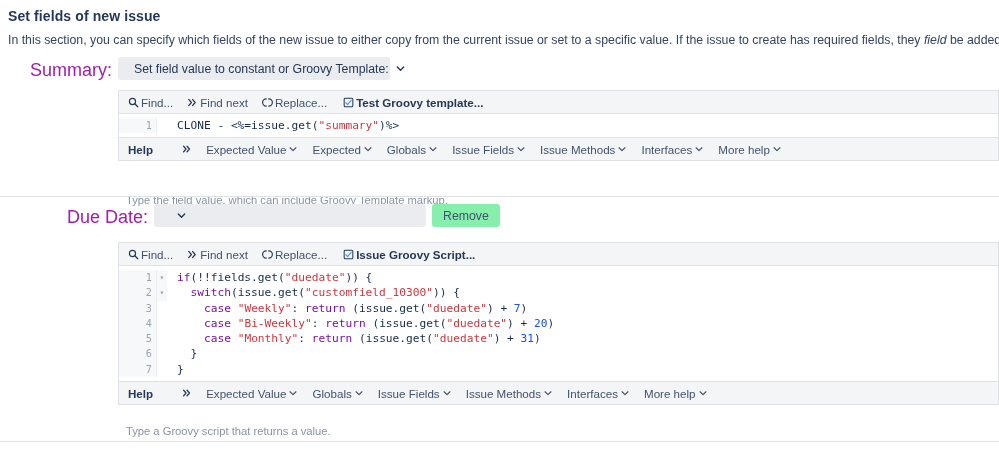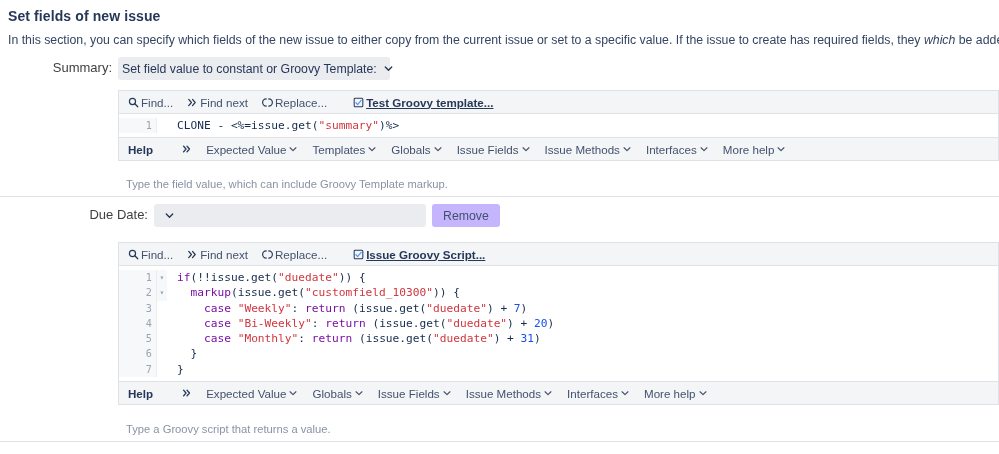"which" i { text: which -> field }
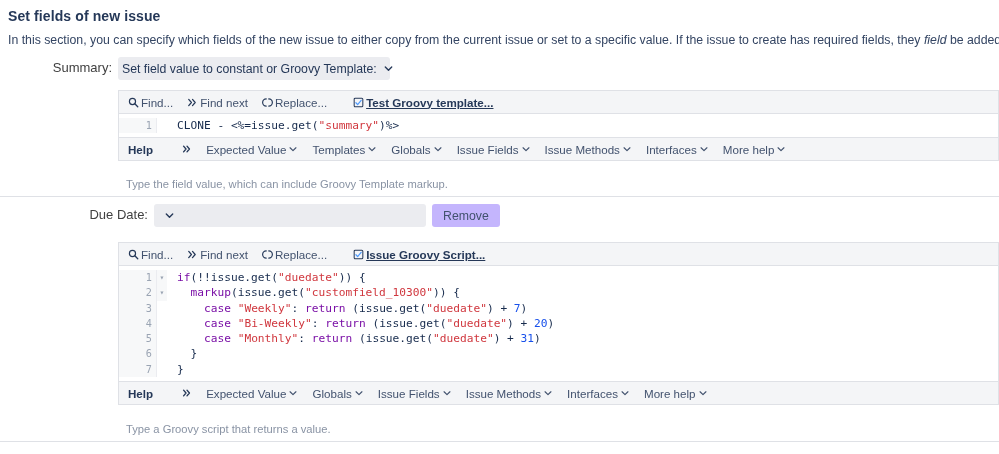"Summary:" .field-label { color: #404040 -> #a21caf; font-size: 13px -> 18px }
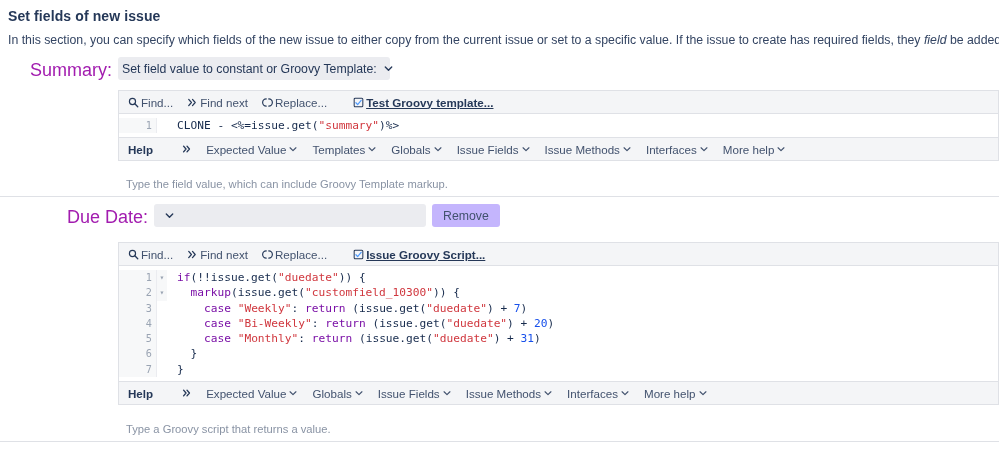"Set field value to constant" .select { padding: 0 4px -> 0 16px }
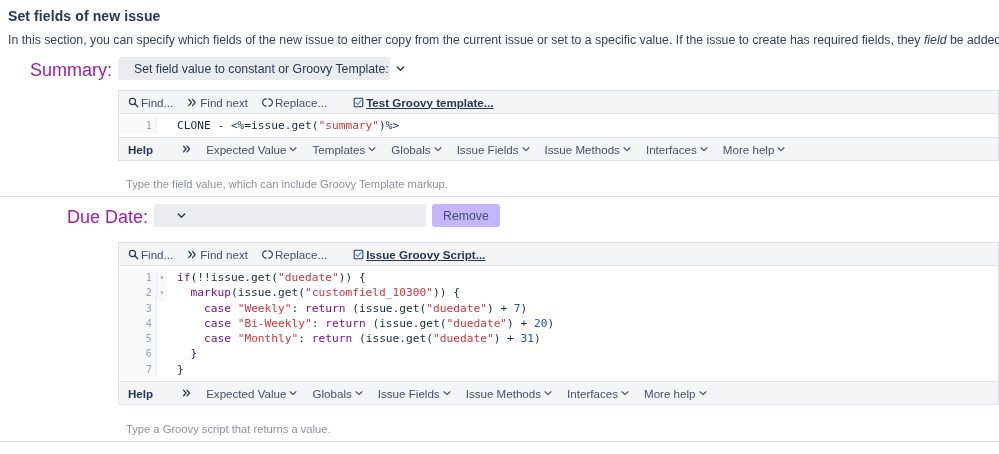"Test Groovy template..." .bar-item.test { margin-left: 12px -> 2px; text-decoration: underline -> none }
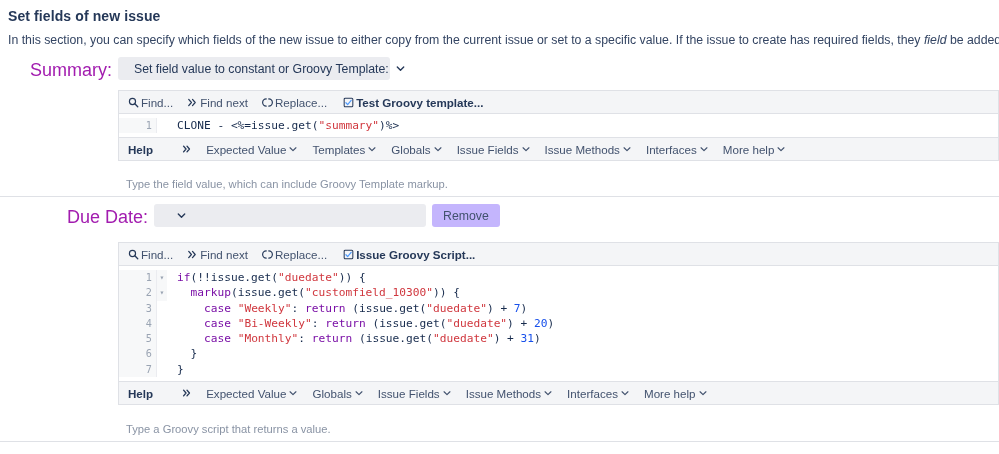"Templates" span { text: Templates -> Expected }
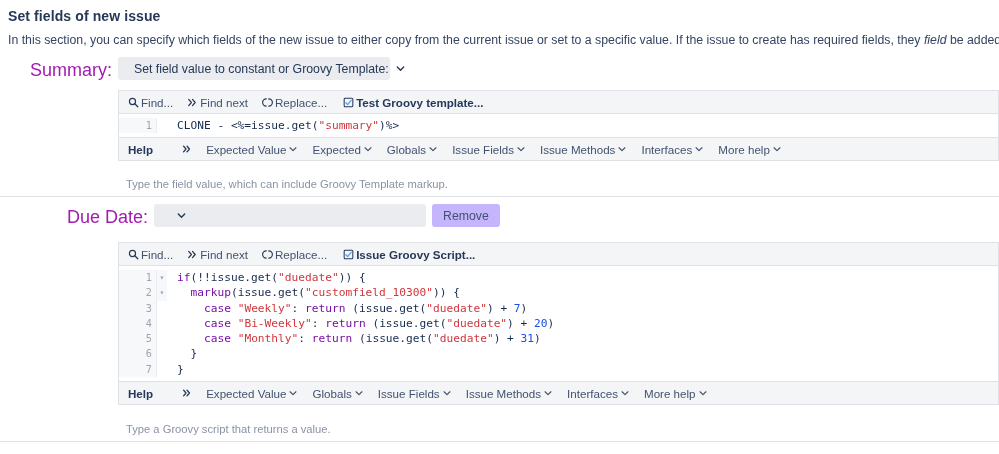"Type the field value, which" .hint { margin-top: none -> 16px }
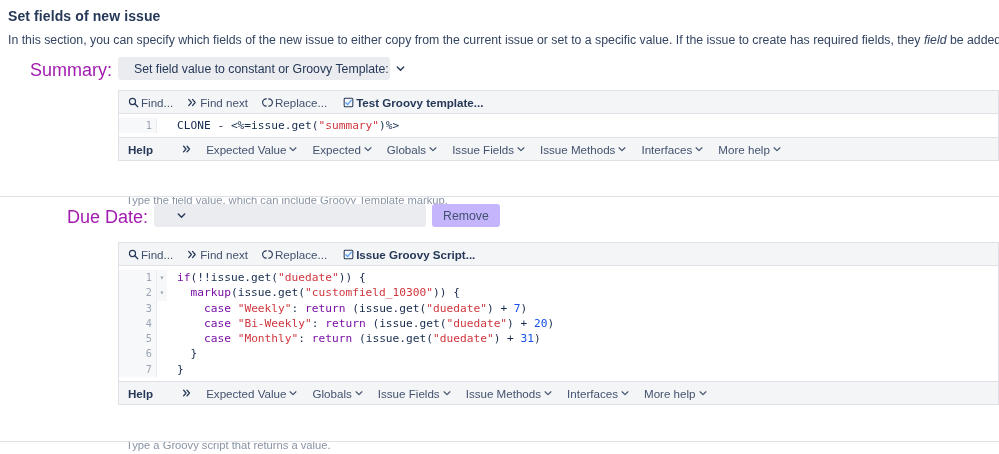"Remove" .btn-remove { background: #c4b5fd -> #86efac }
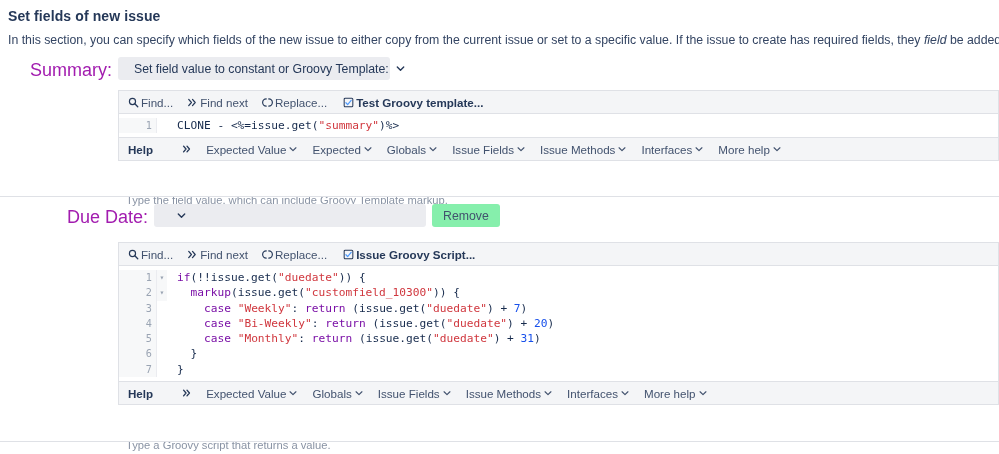"(!!issue.get(" span.pln { text: issue.get -> fields.get }
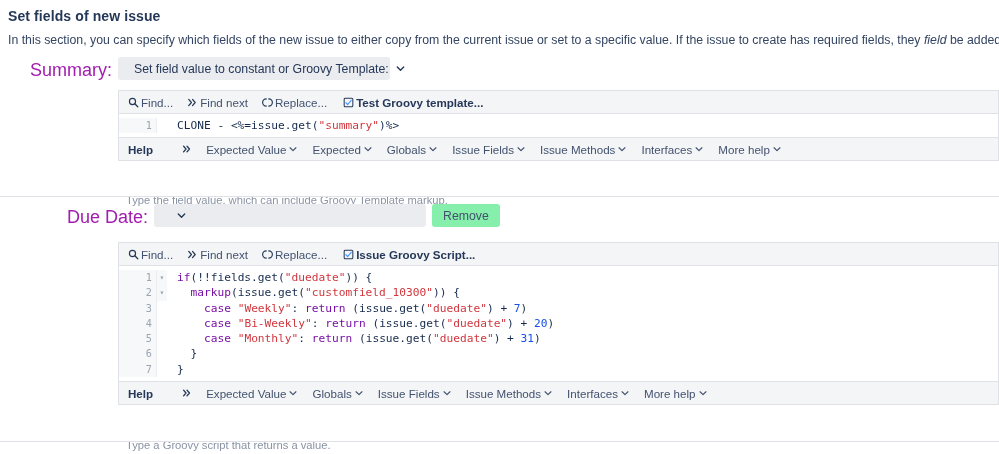"markup" span.kw { text: markup -> switch }
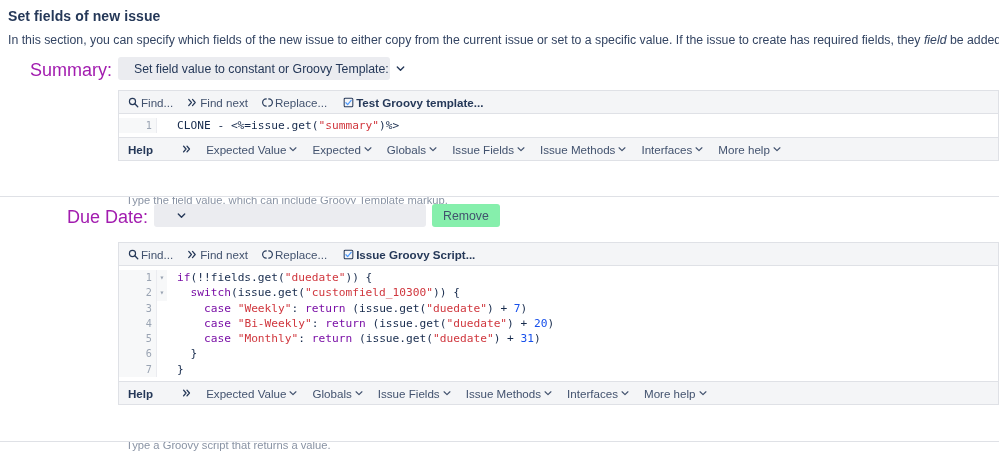"Type a Groovy script that" div.hint { top: 423px -> 409px }
